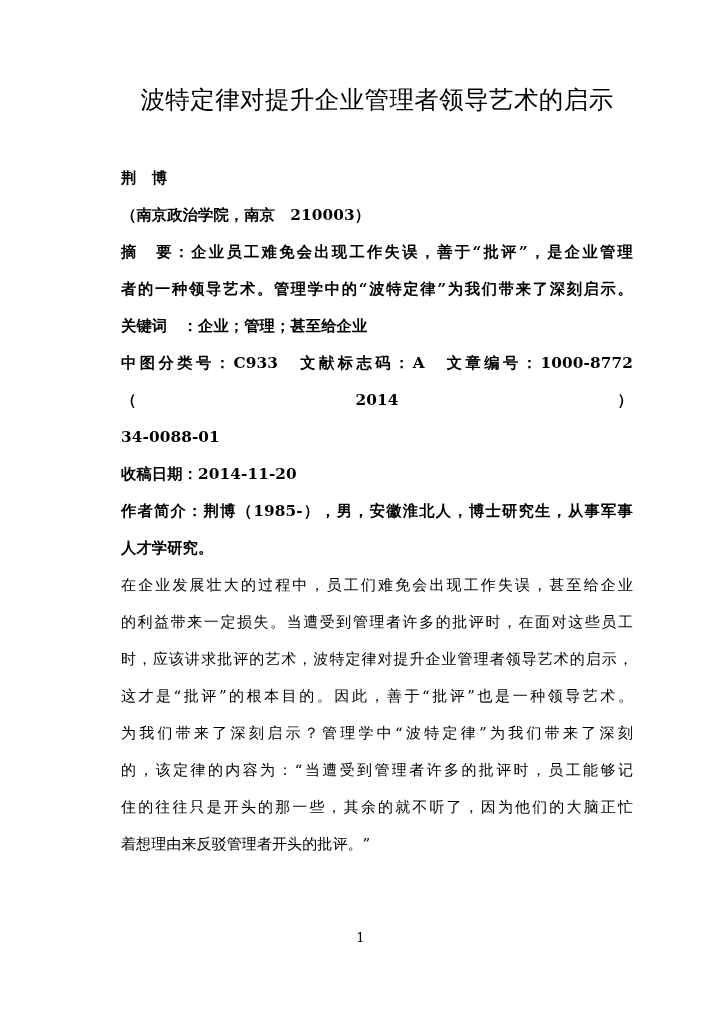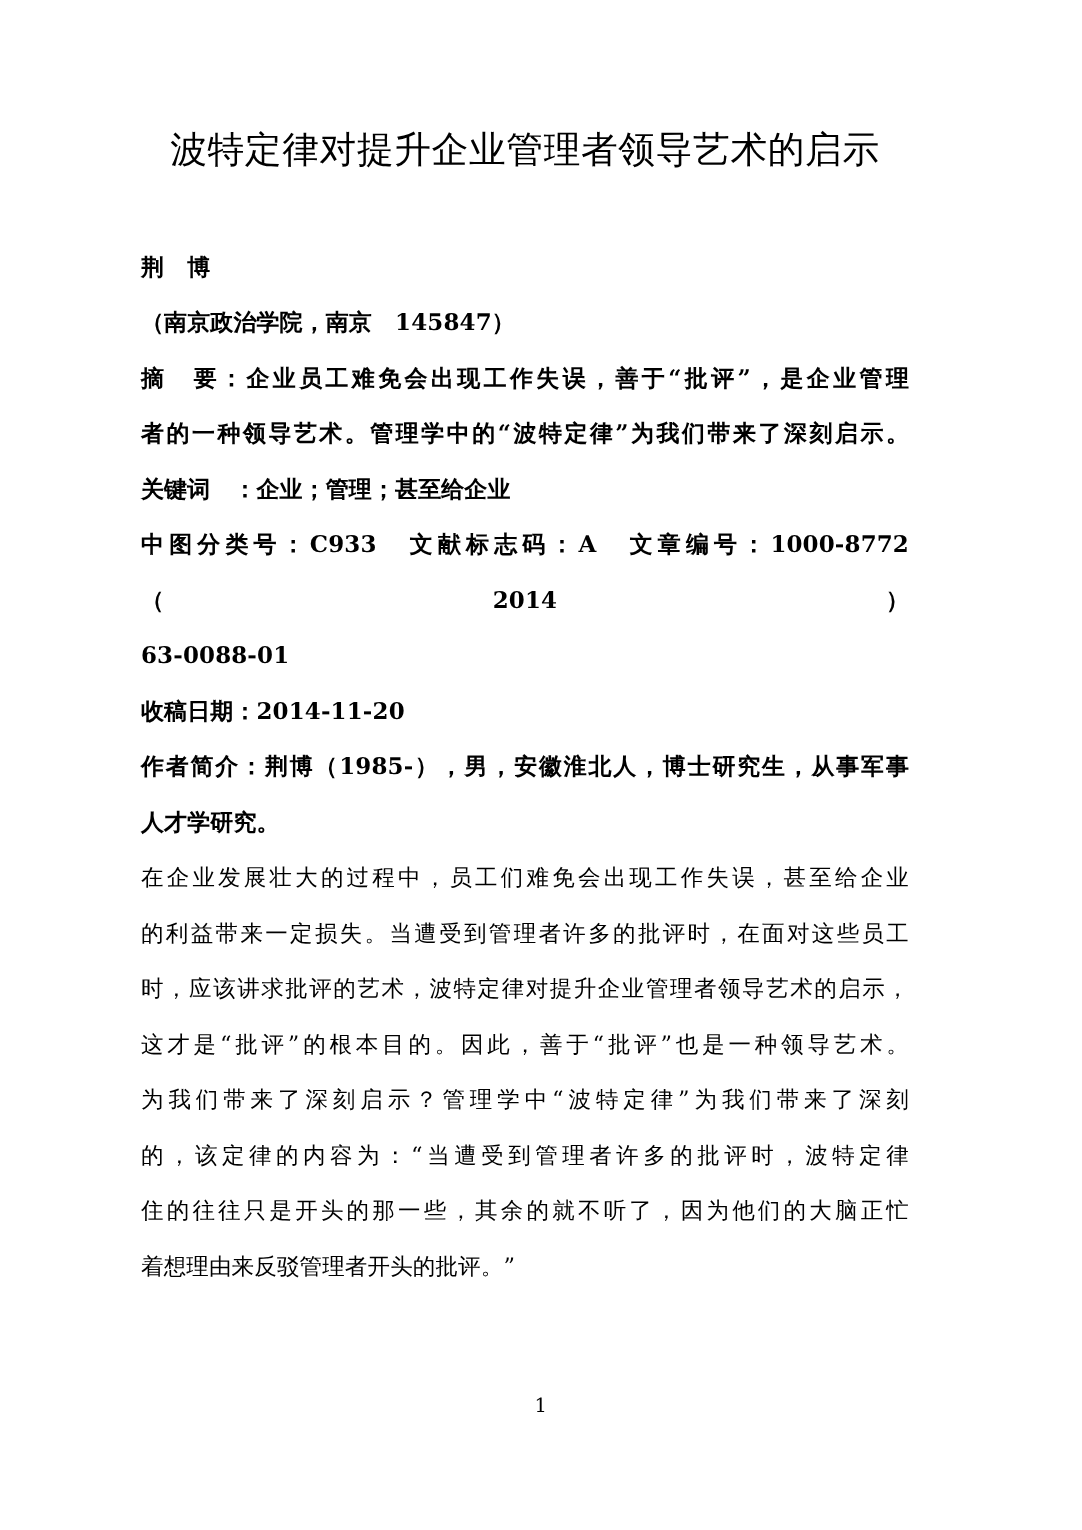"波特定律对提升企业管理者领导艺术的启示" .content { left: 94px -> 121px }
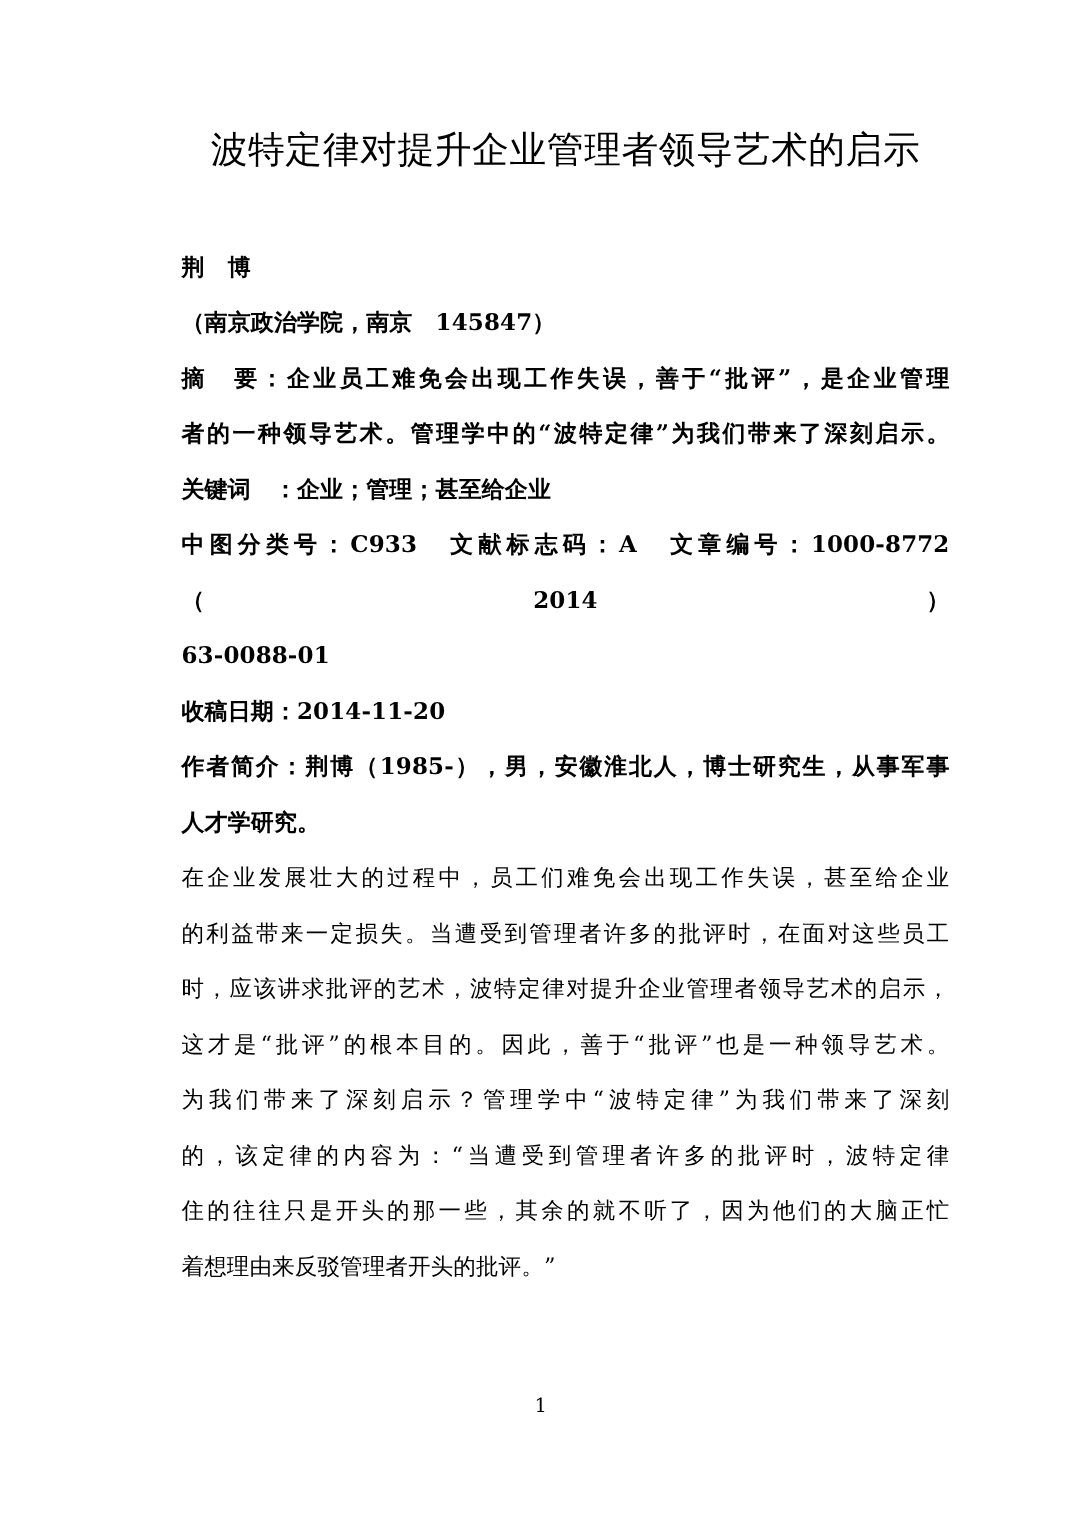"（南京政治学院，南京 145847）" div.meta-line { text: 145847 -> 210003 }
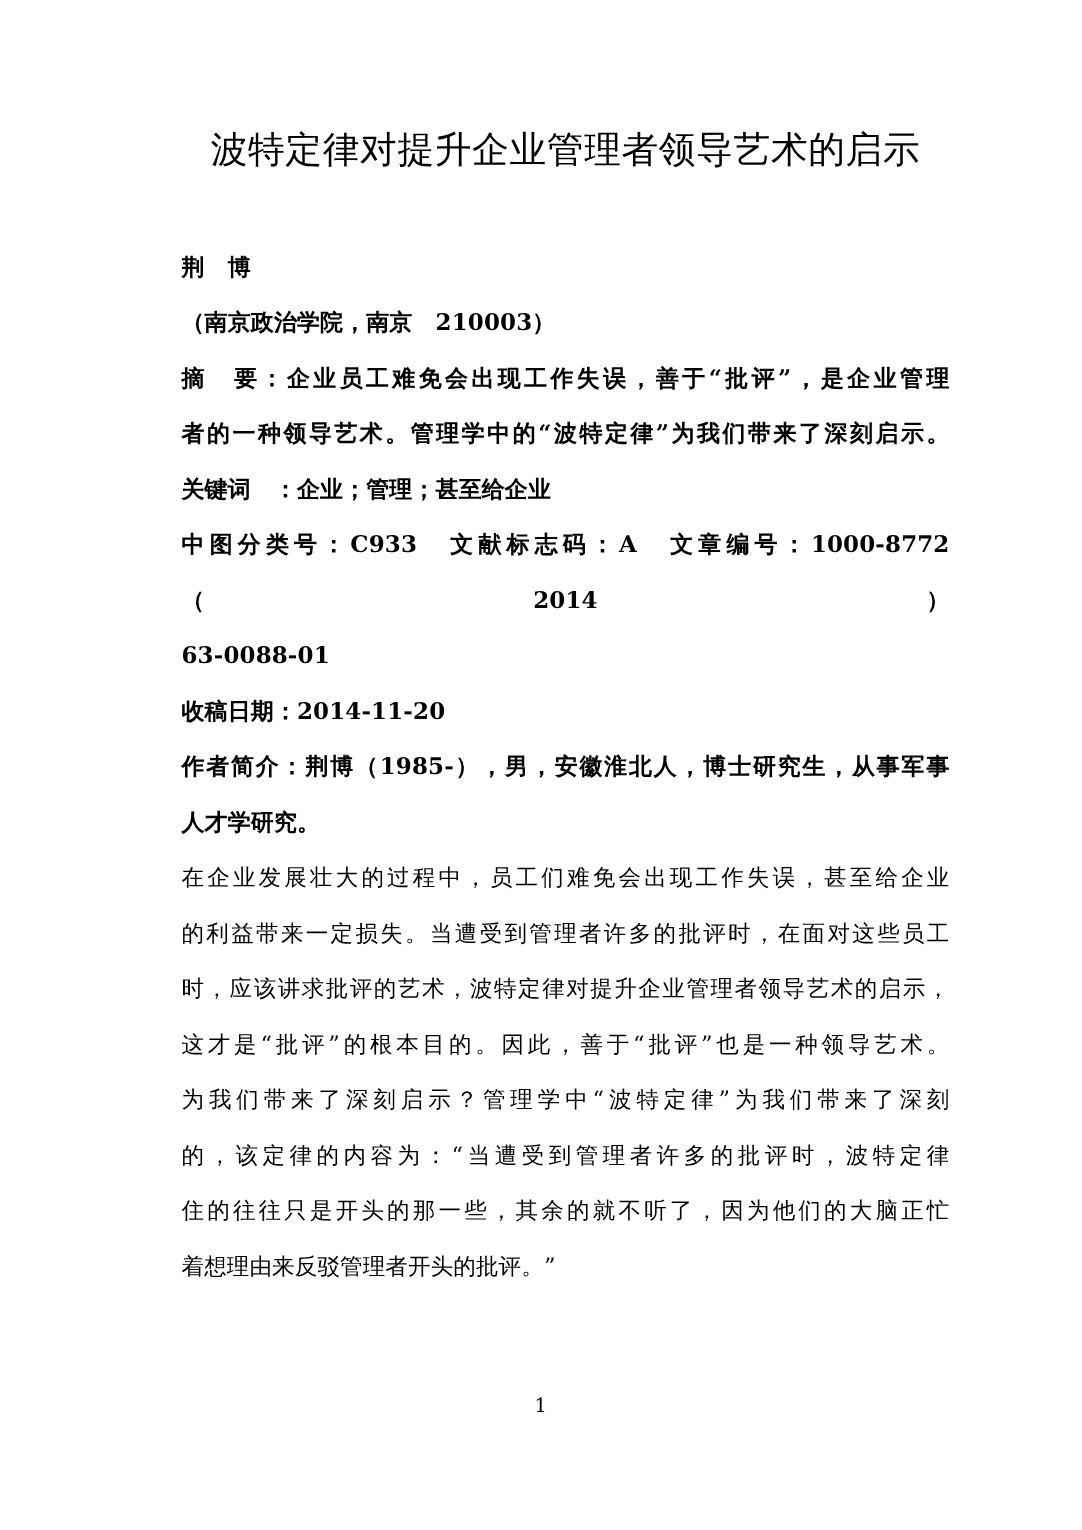"63-0088-01" div.meta-line { text: 63-0088-01 -> 34-0088-01 }
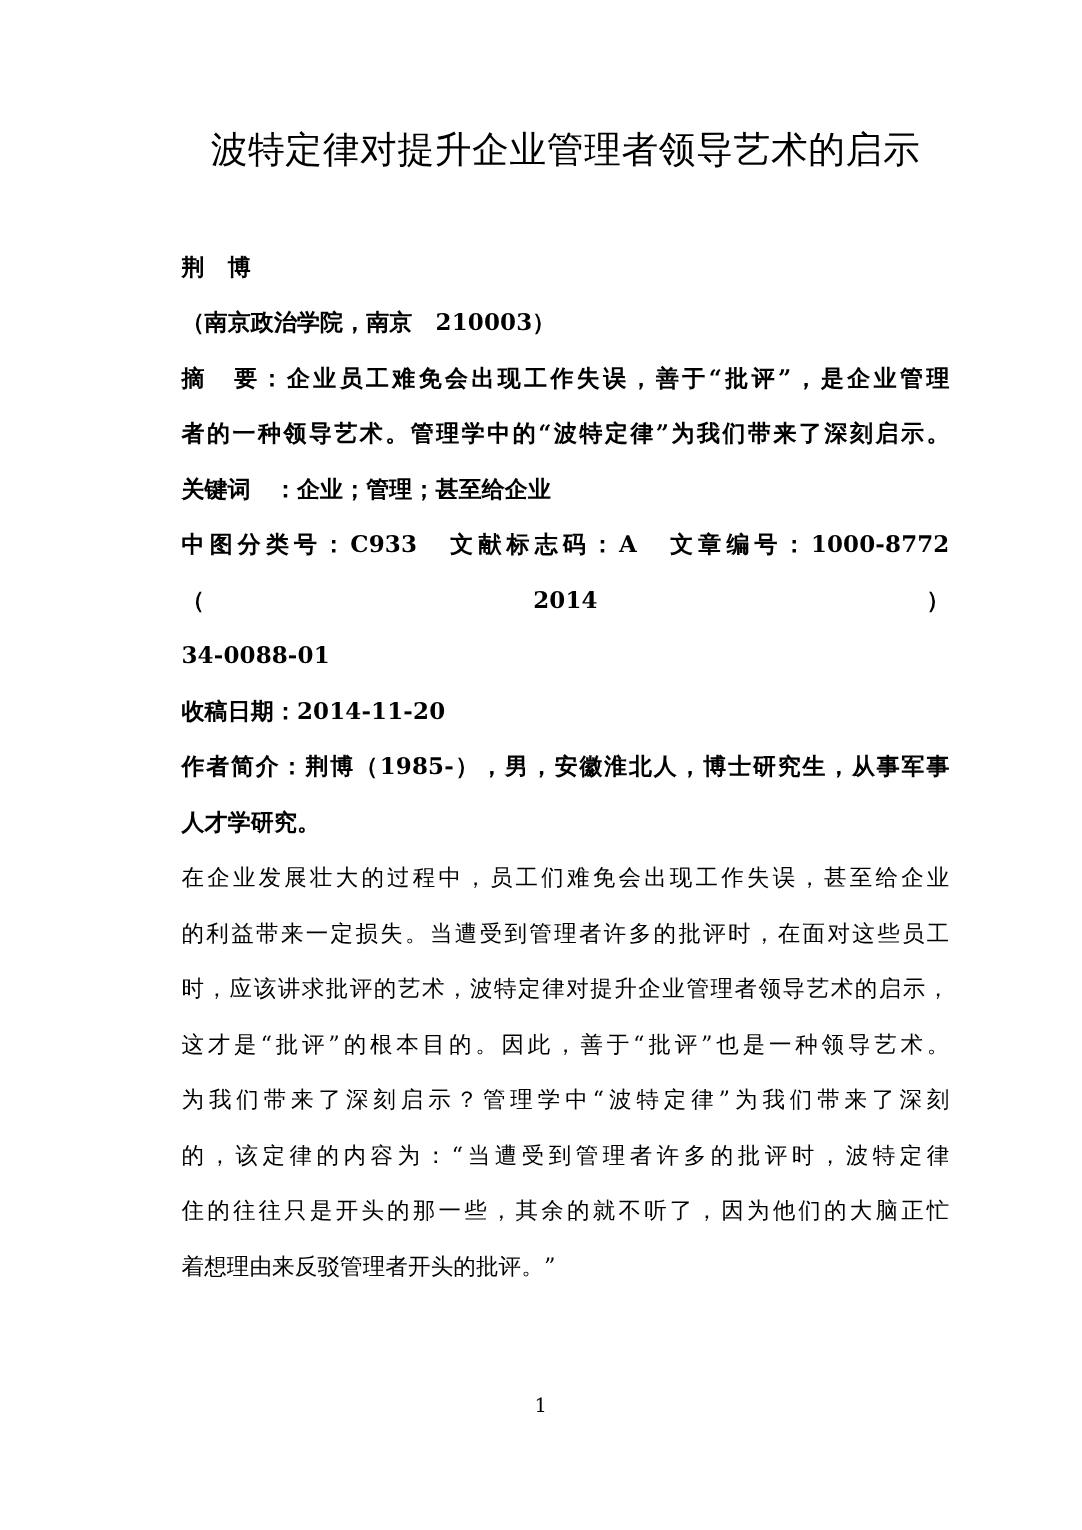"的，该定律的内容为：“当遭受到管理者许多的批评时，波特定律" div.body-line { text: 波特定律 -> 员工能够记 }
